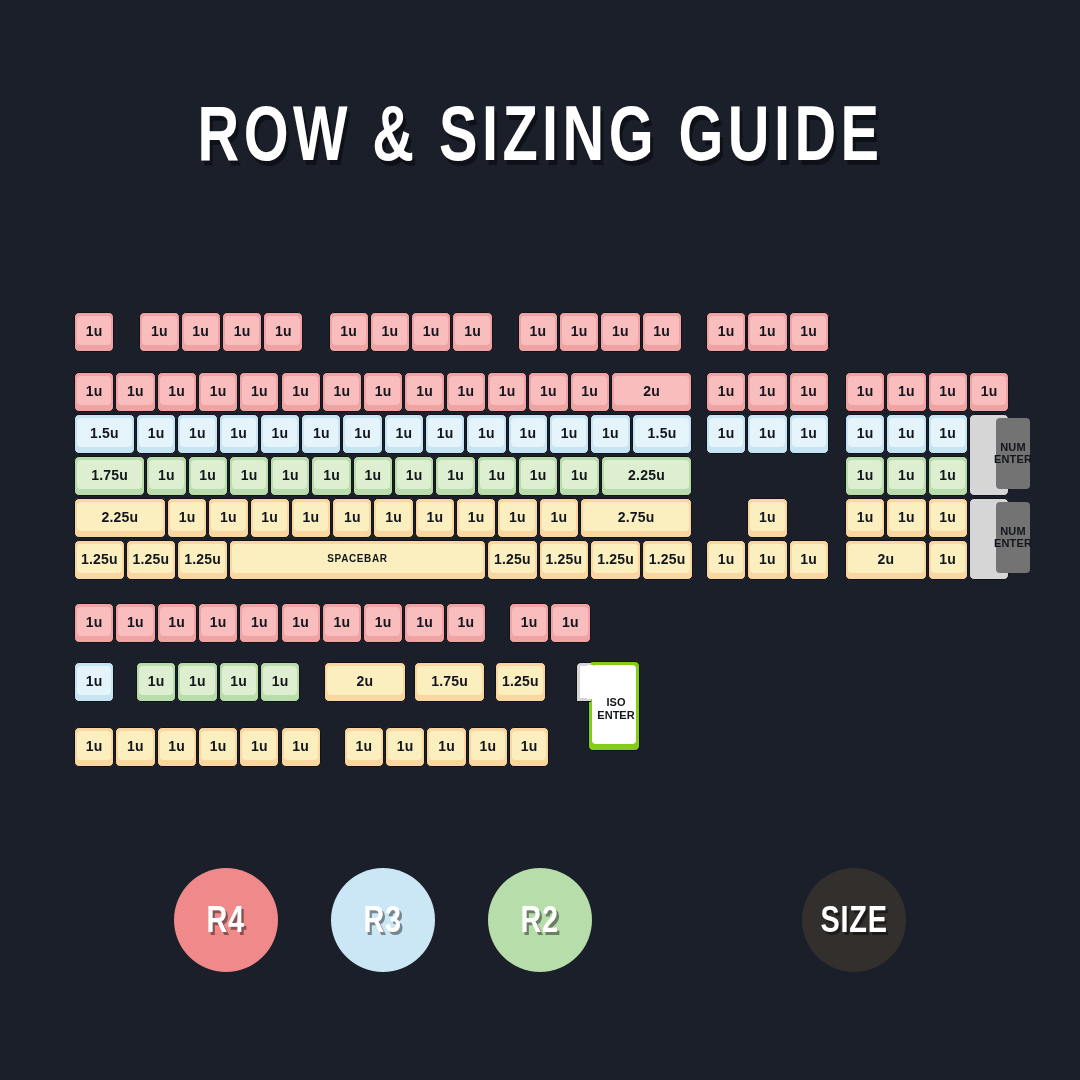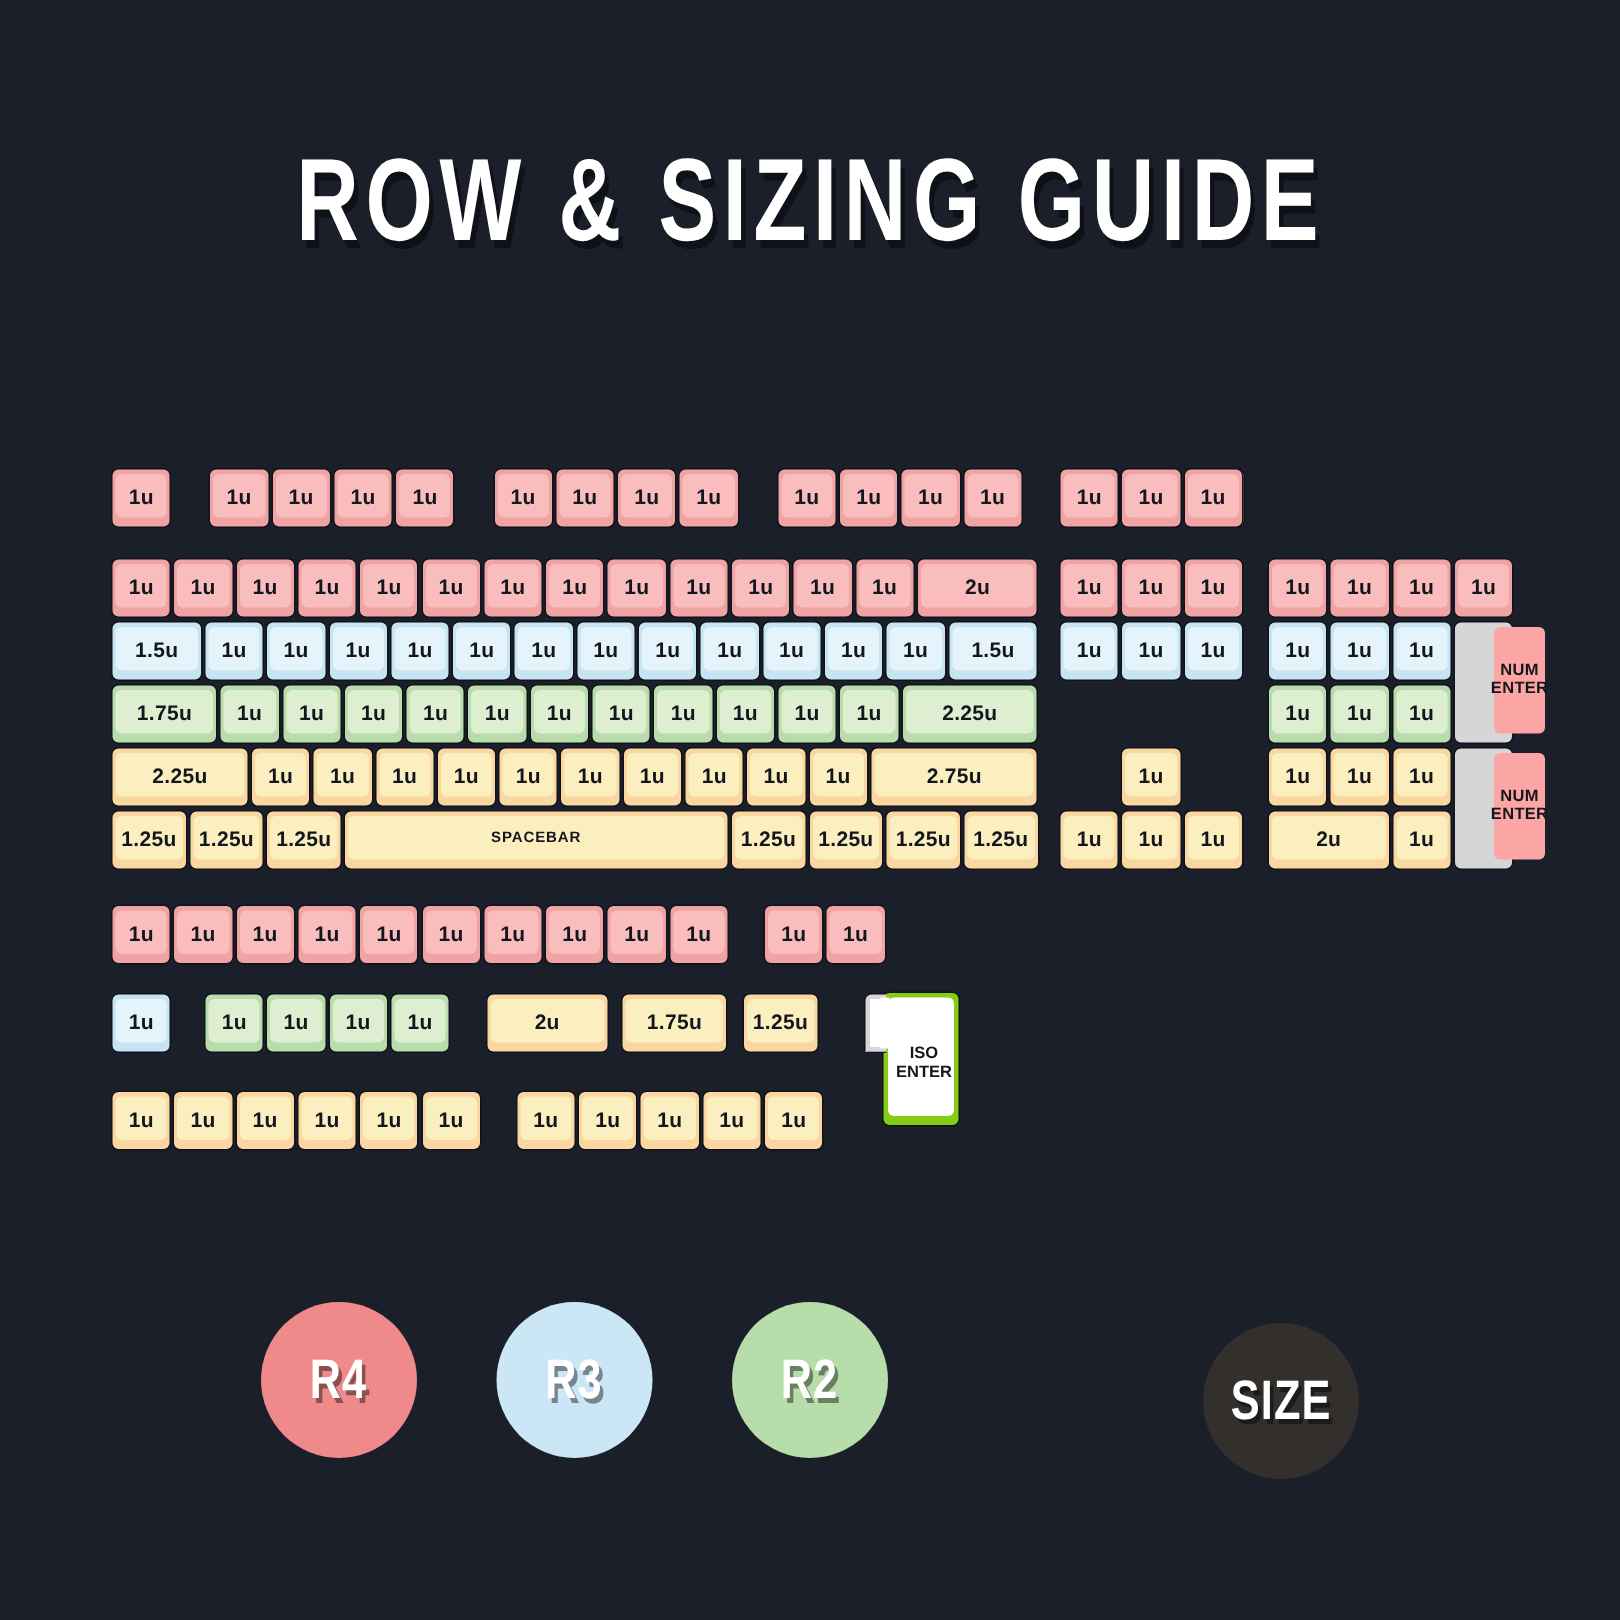"NUM" .rw .top { background: #fca5a5 -> #737373 }
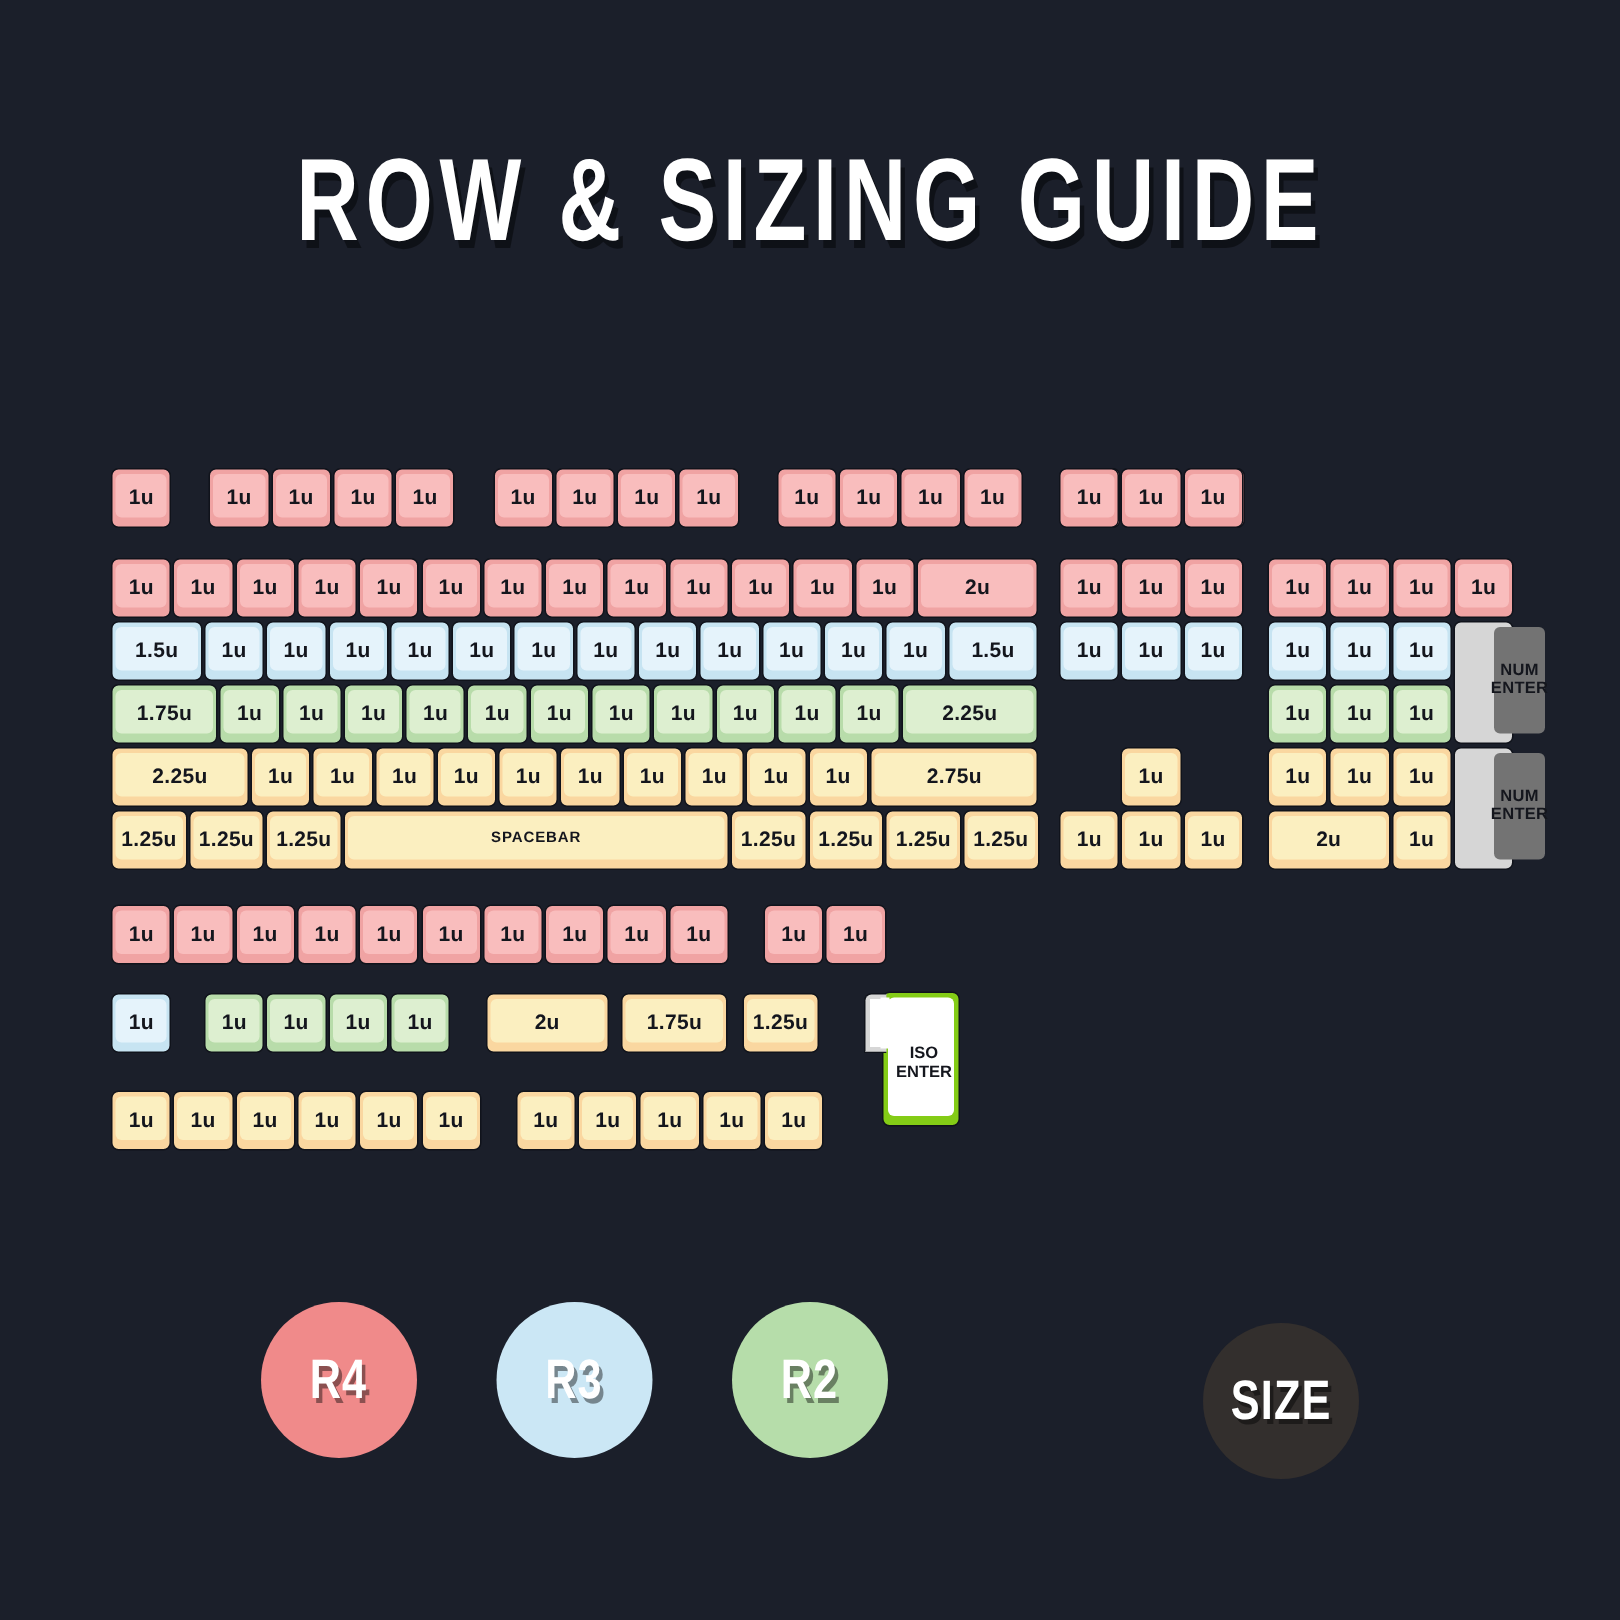"SIZE" div.lg { top: 14px -> 0px }
